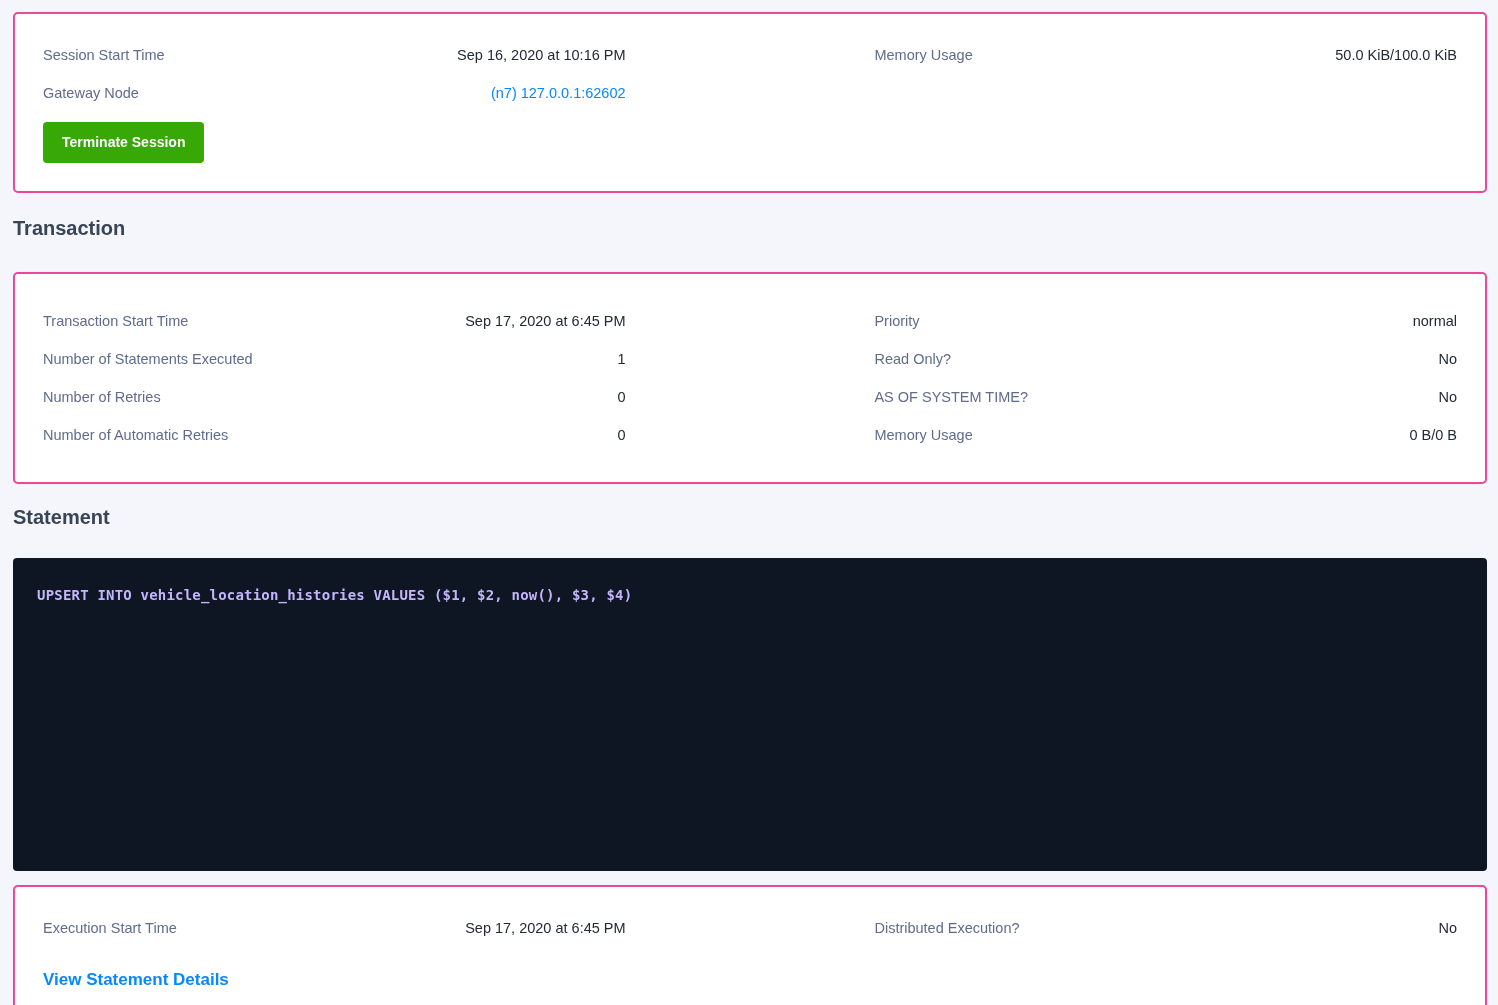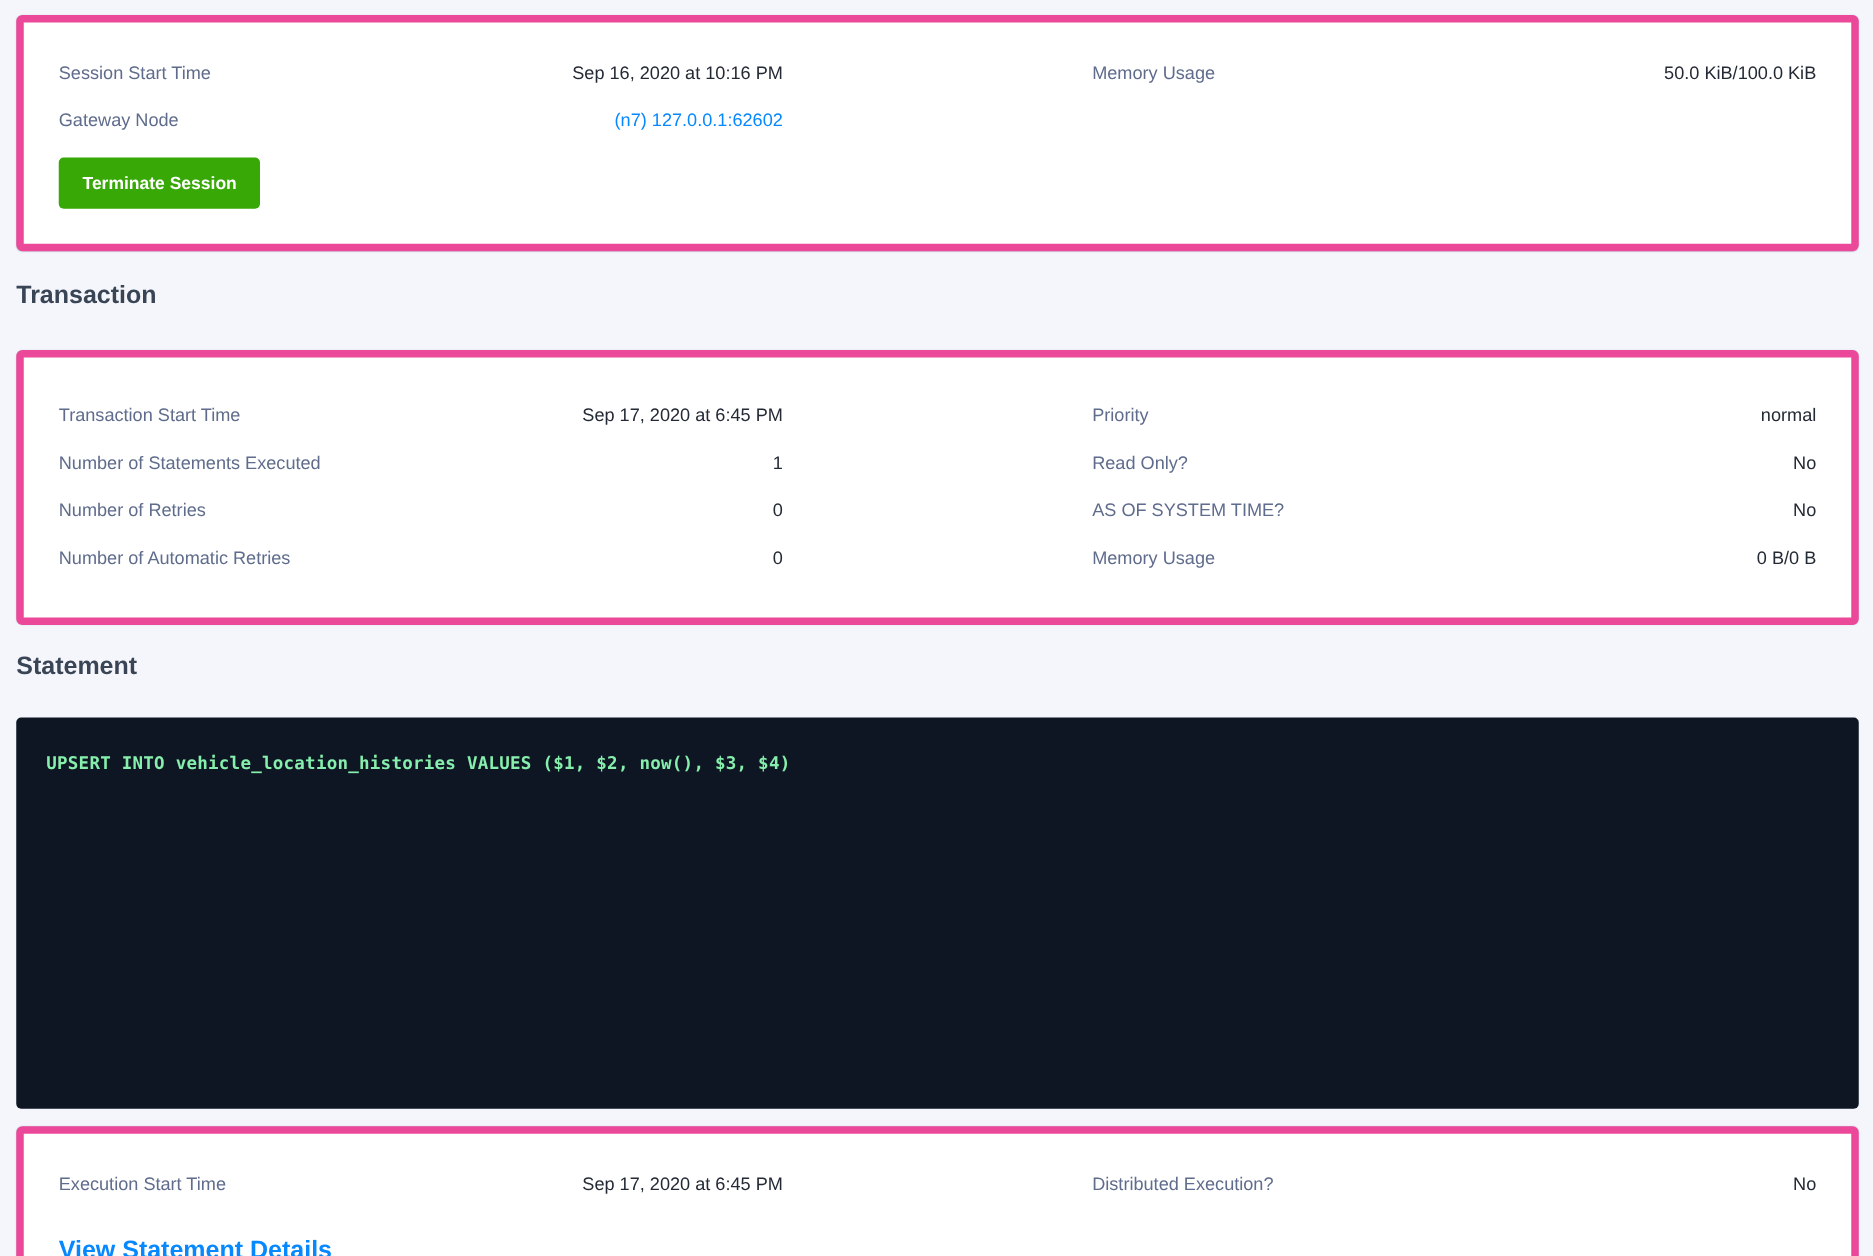"Session Start Time" .card { border: 6px solid #ec4899 -> 2px solid #ec4899 }
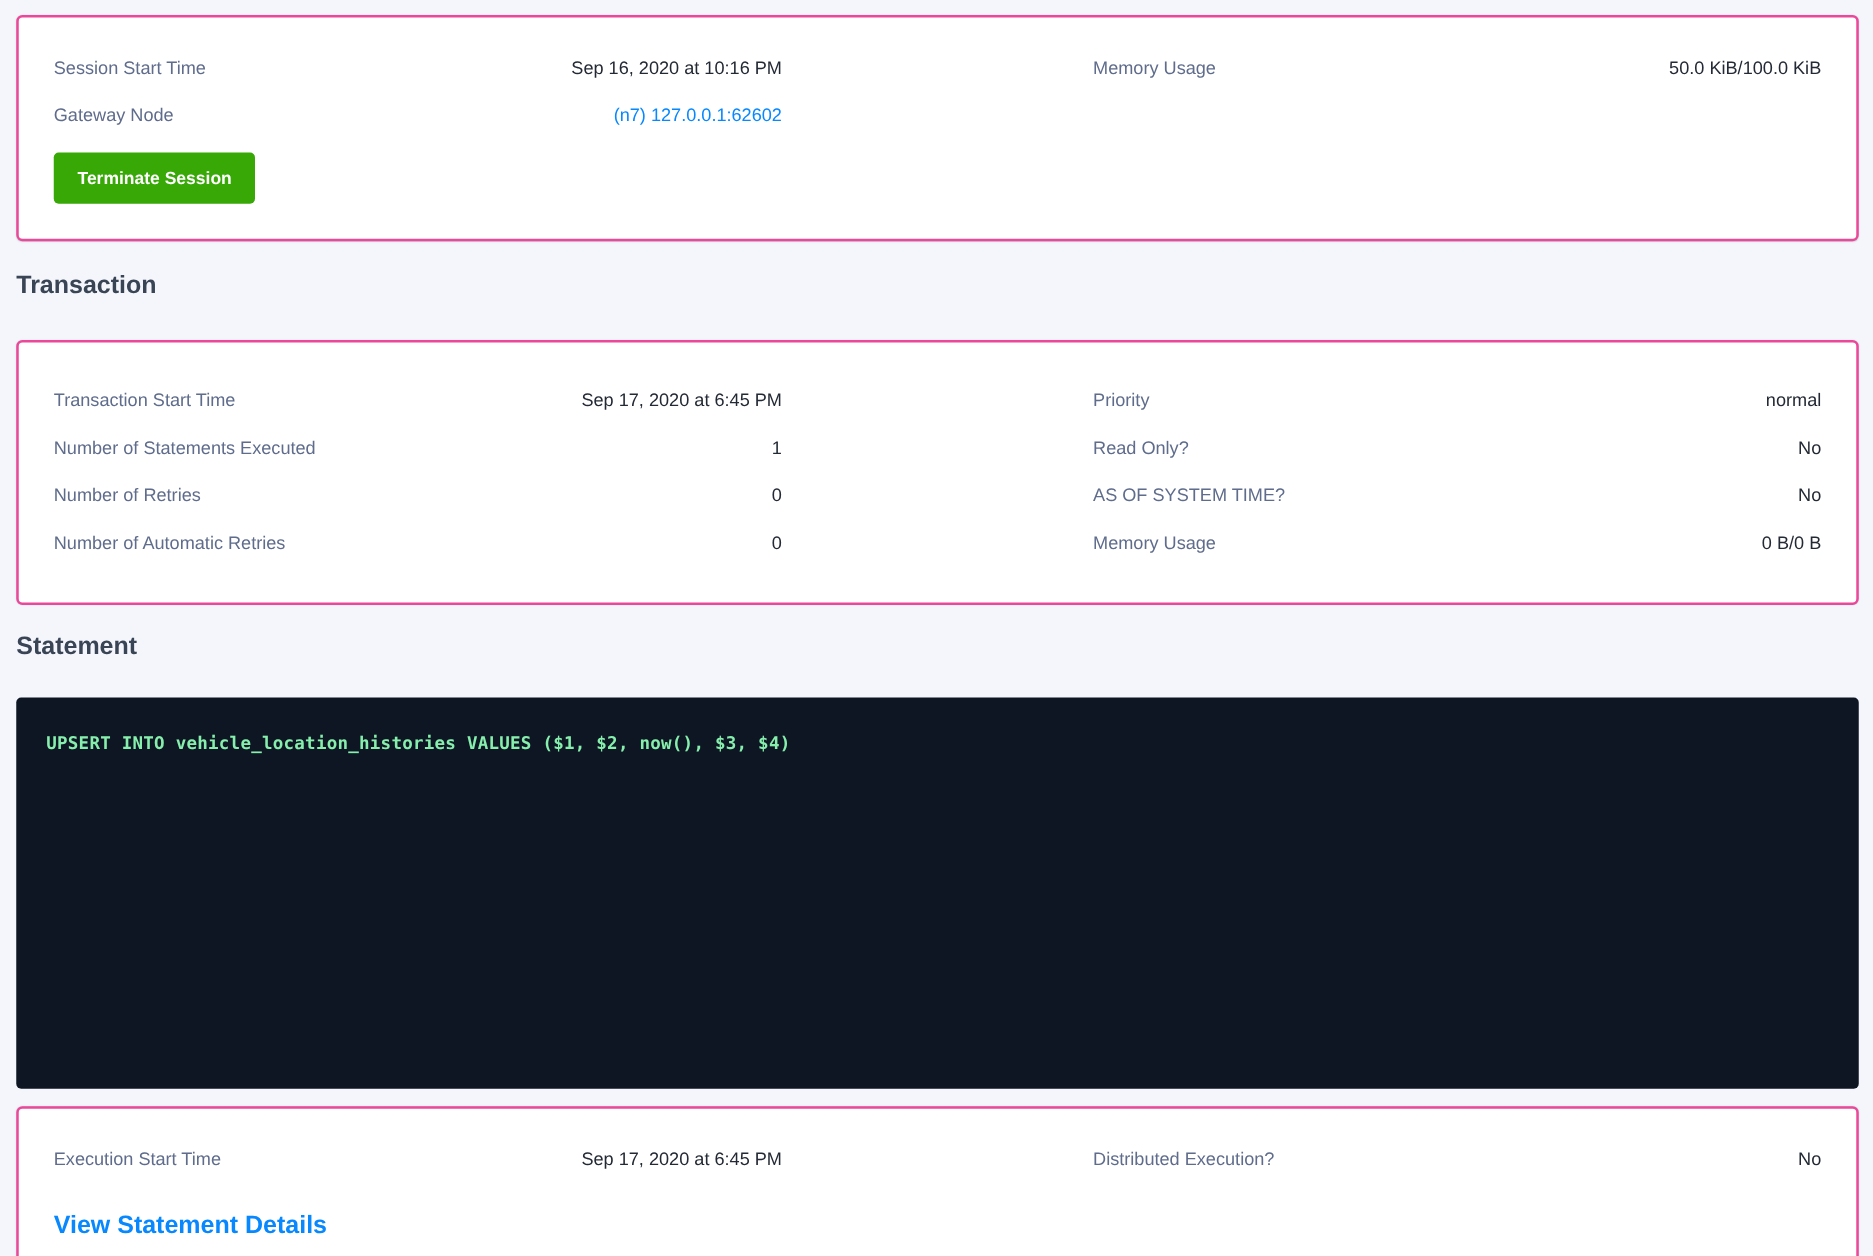"UPSERT INTO vehicle_location_histories" .sql-box code { color: #86efac -> #c4b5fd }
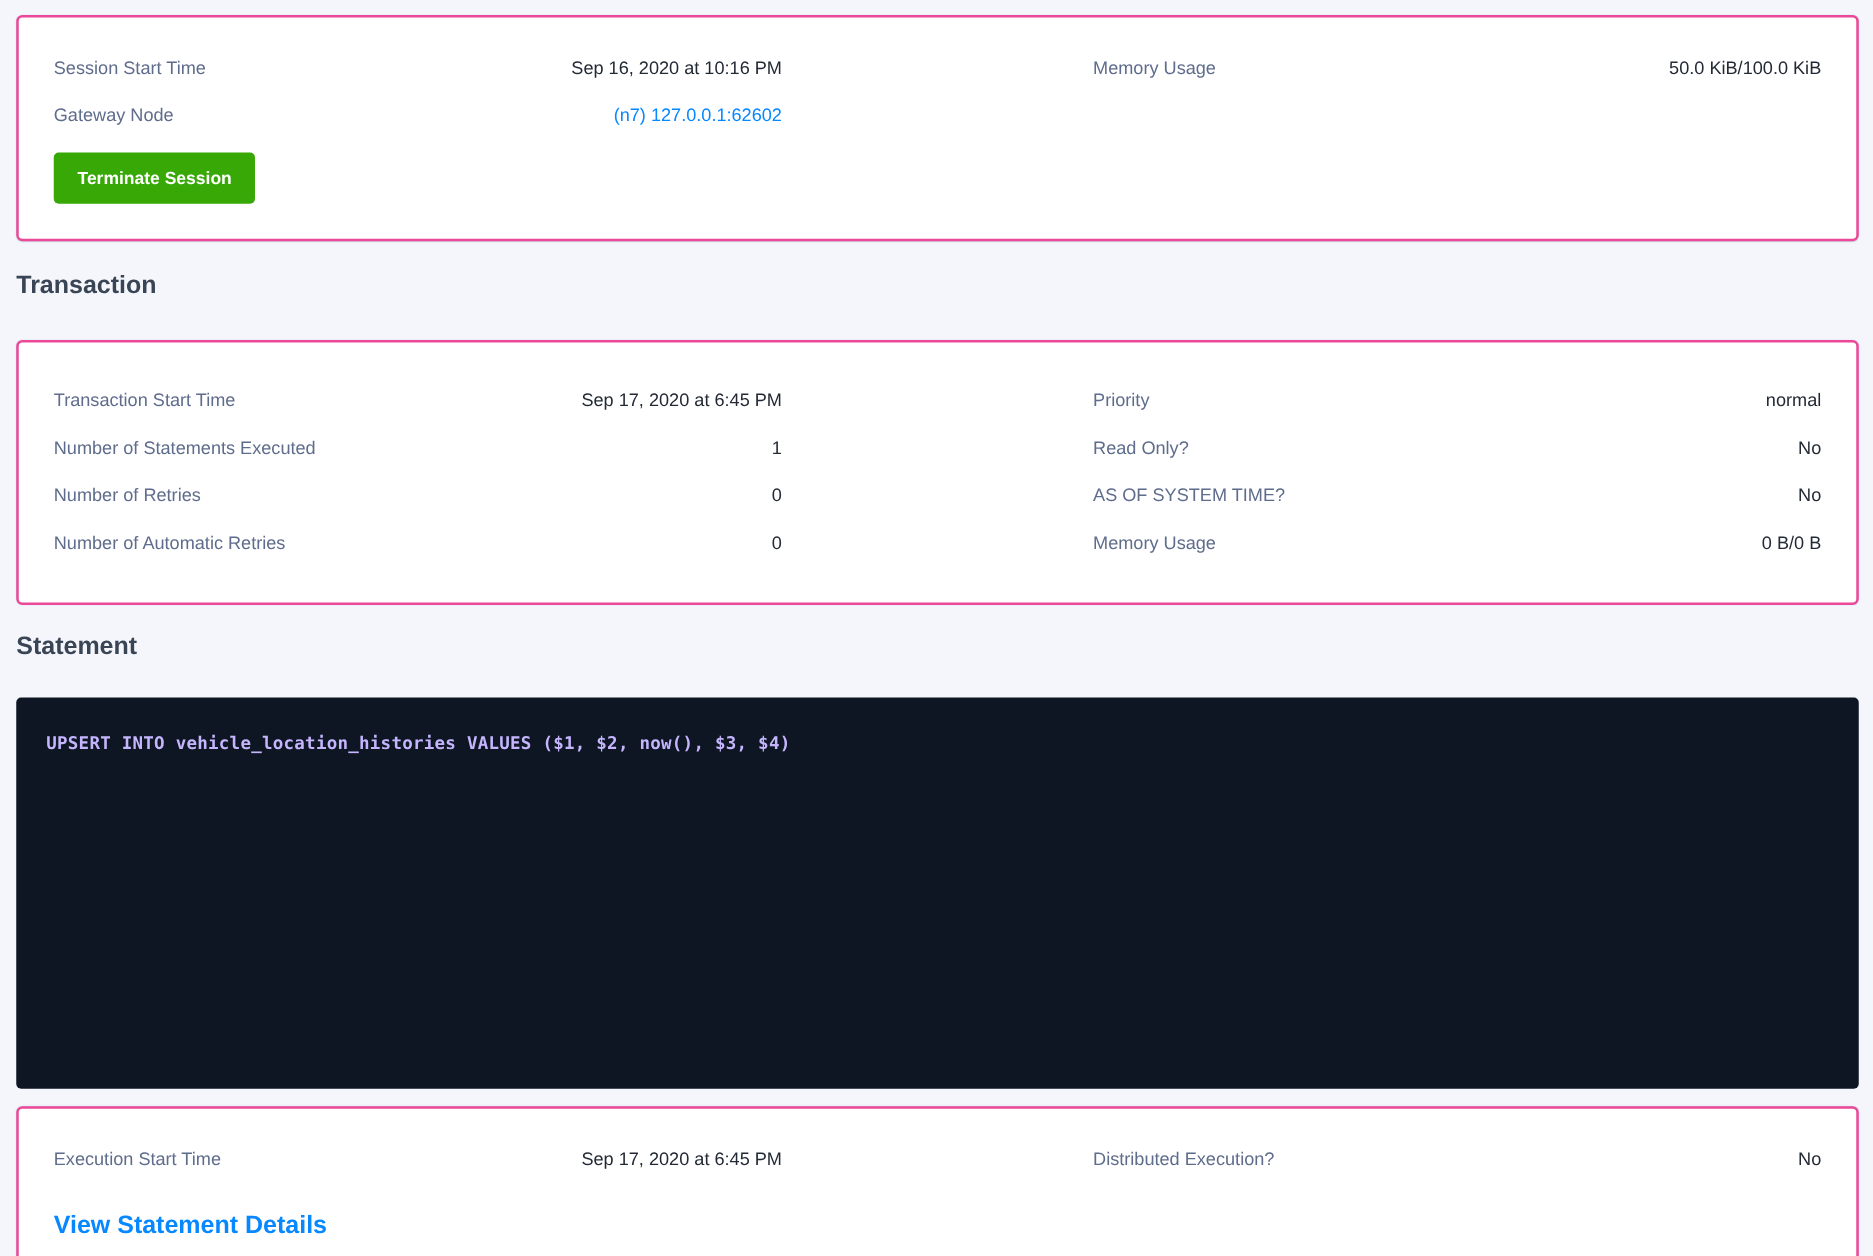"View Statement Details" .details-link { font-size: 20px -> 17px }
